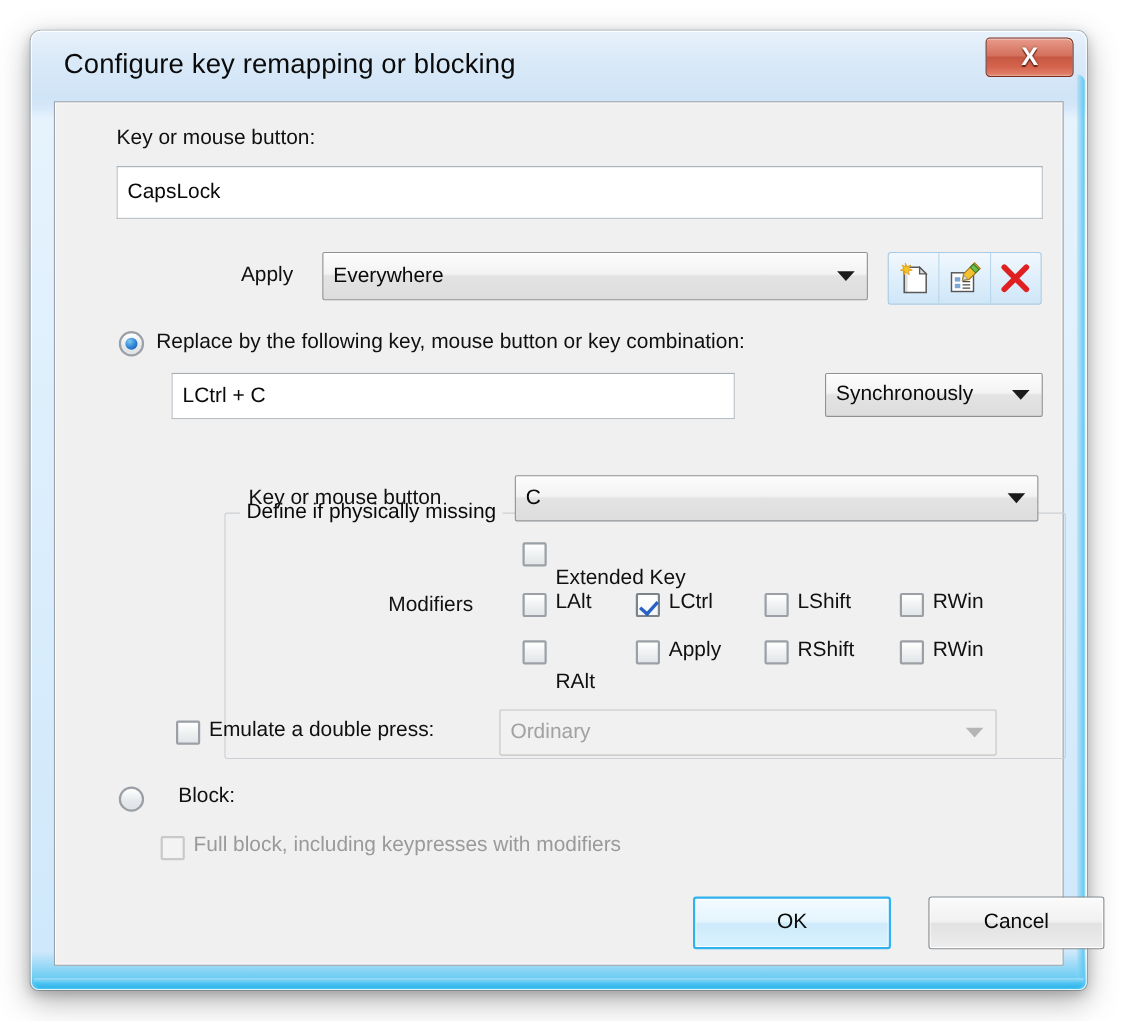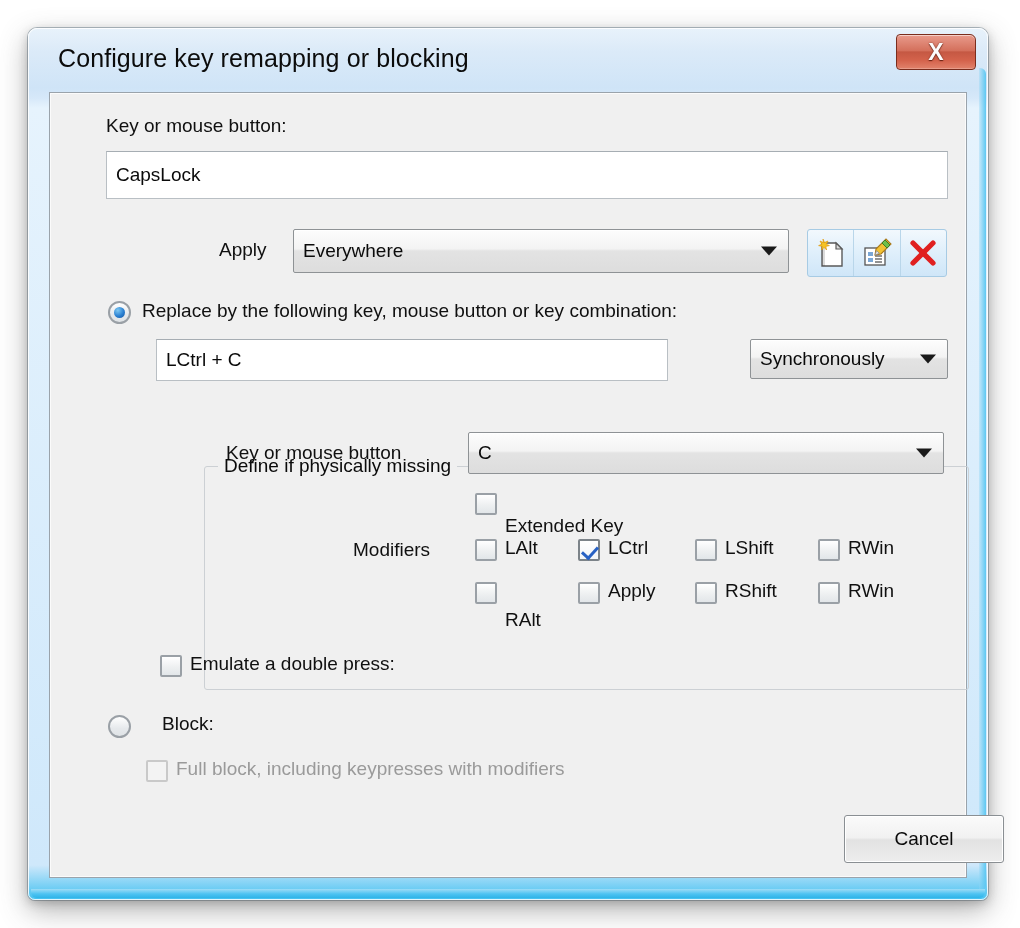"Ordinary" div.combo { html: none -> <div> <span>Ordinary</span> <span></span> </div> }
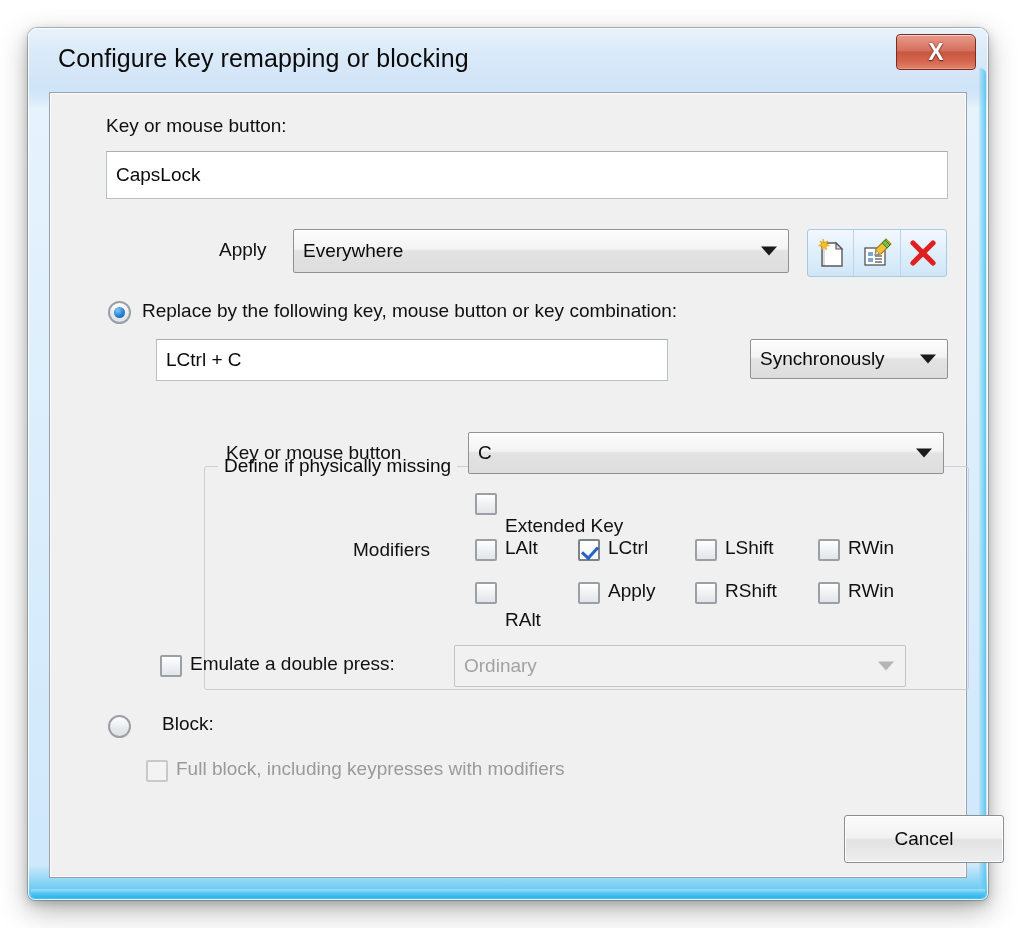"OK" div.pushbtn { html: none -> <div> <span>OK</span> </div> }
